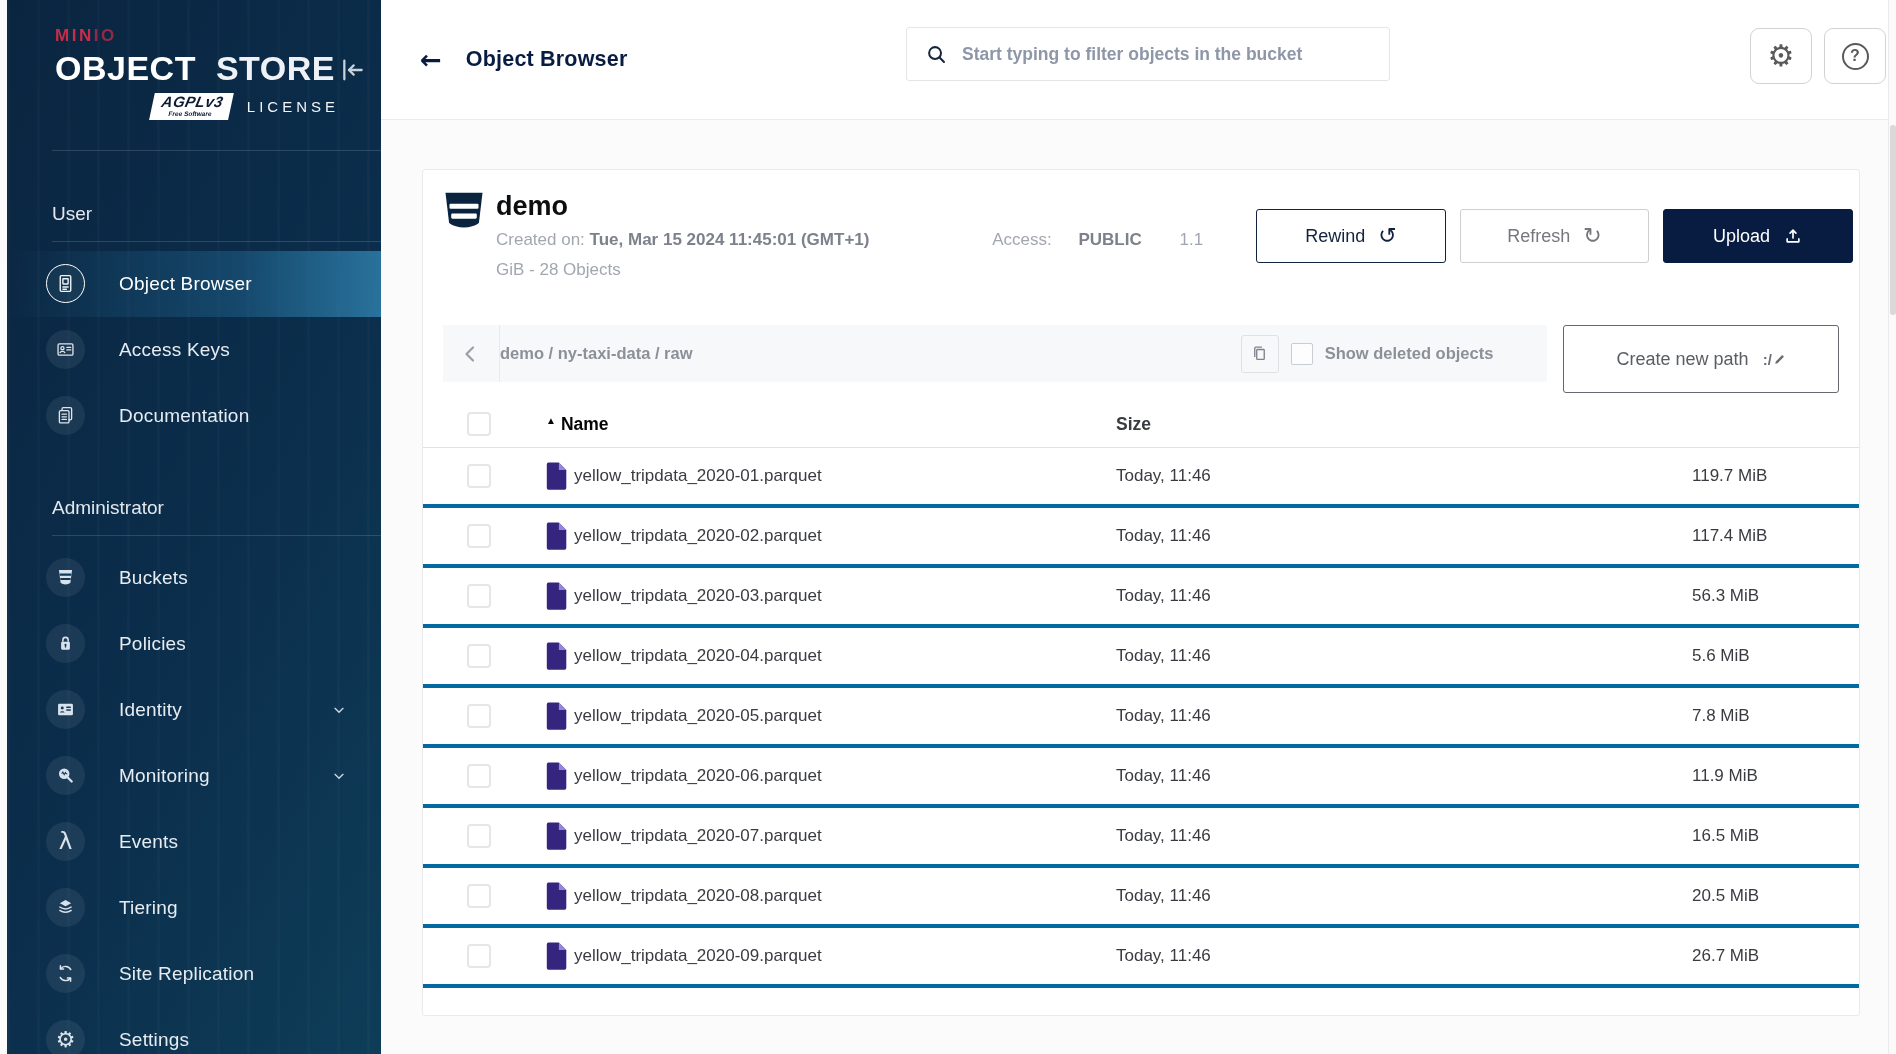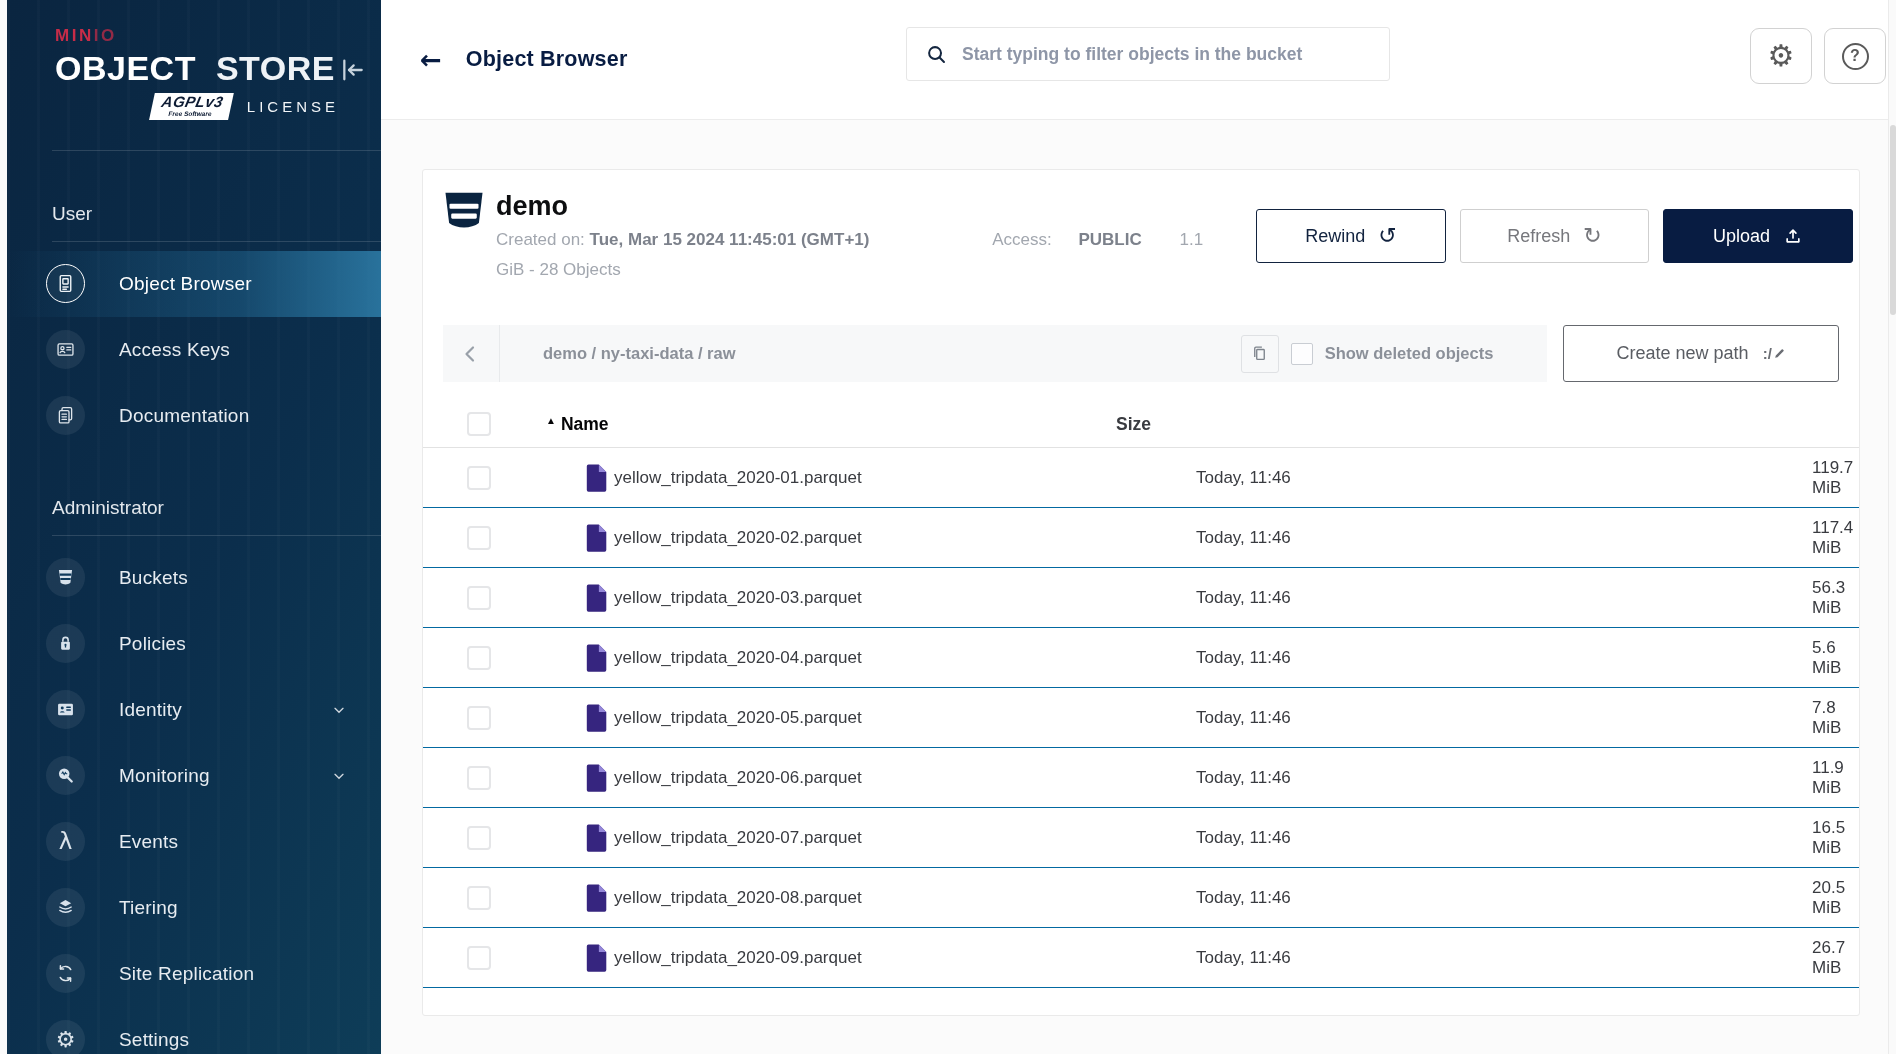"demo / ny-taxi-data / raw" .crumbs { margin-left: 43px -> none }
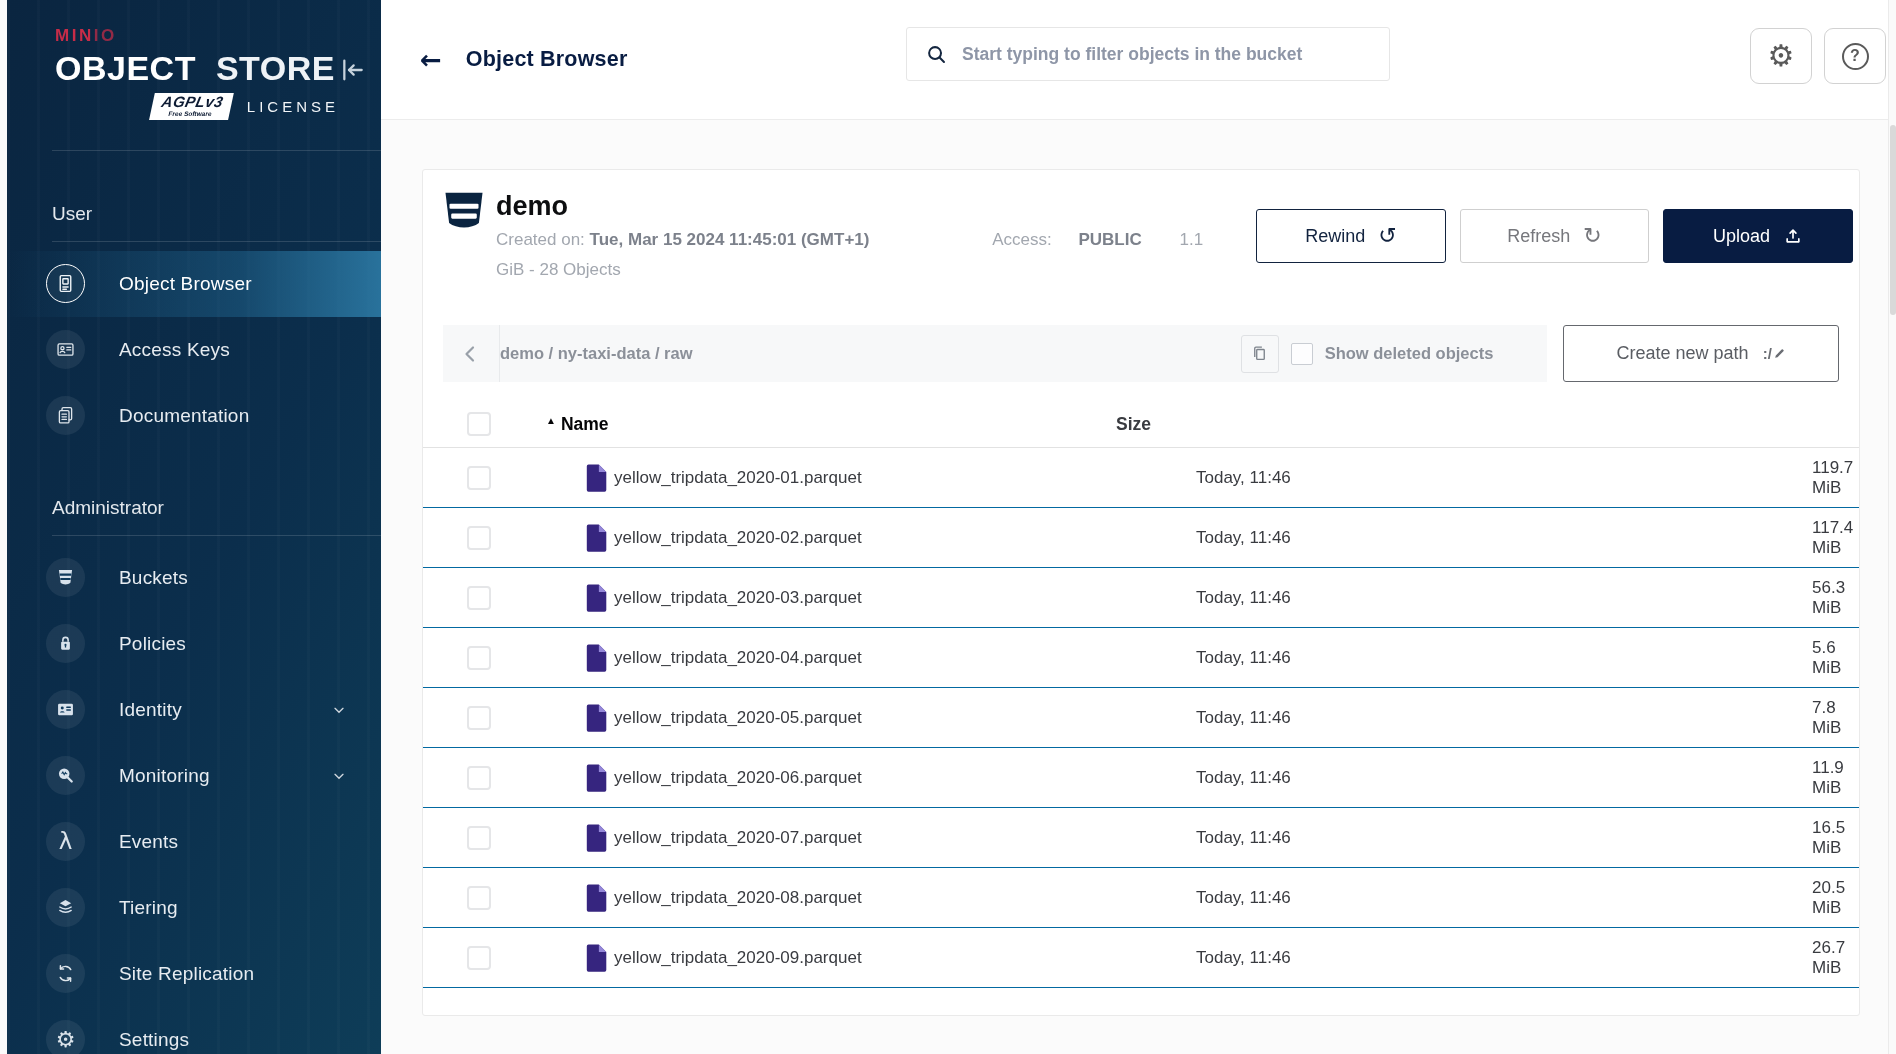"Create new path" .btn-create-path { height: 57px -> 68px }
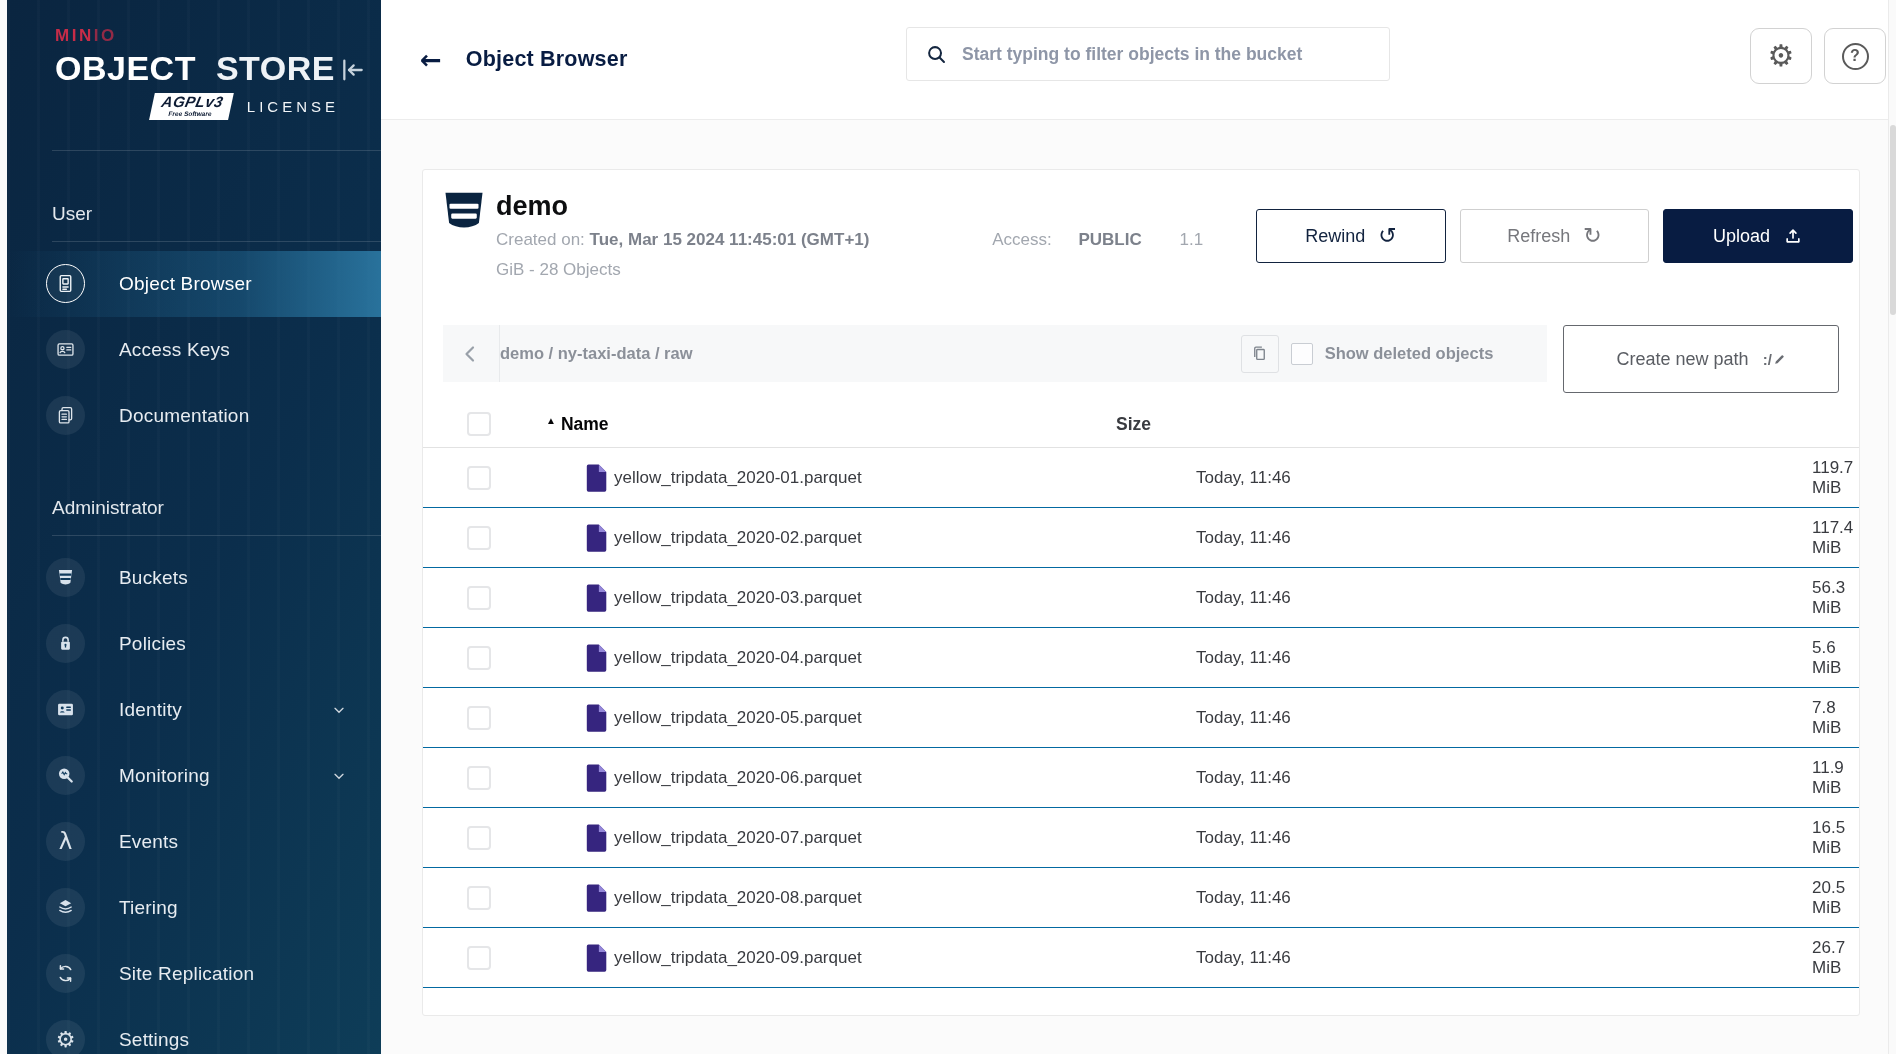"yellow_tripdata_2020-01.parquet" .trow { border-bottom: 1px solid #0369a1 -> 4px solid #0369a1; gap: 40px -> none }
